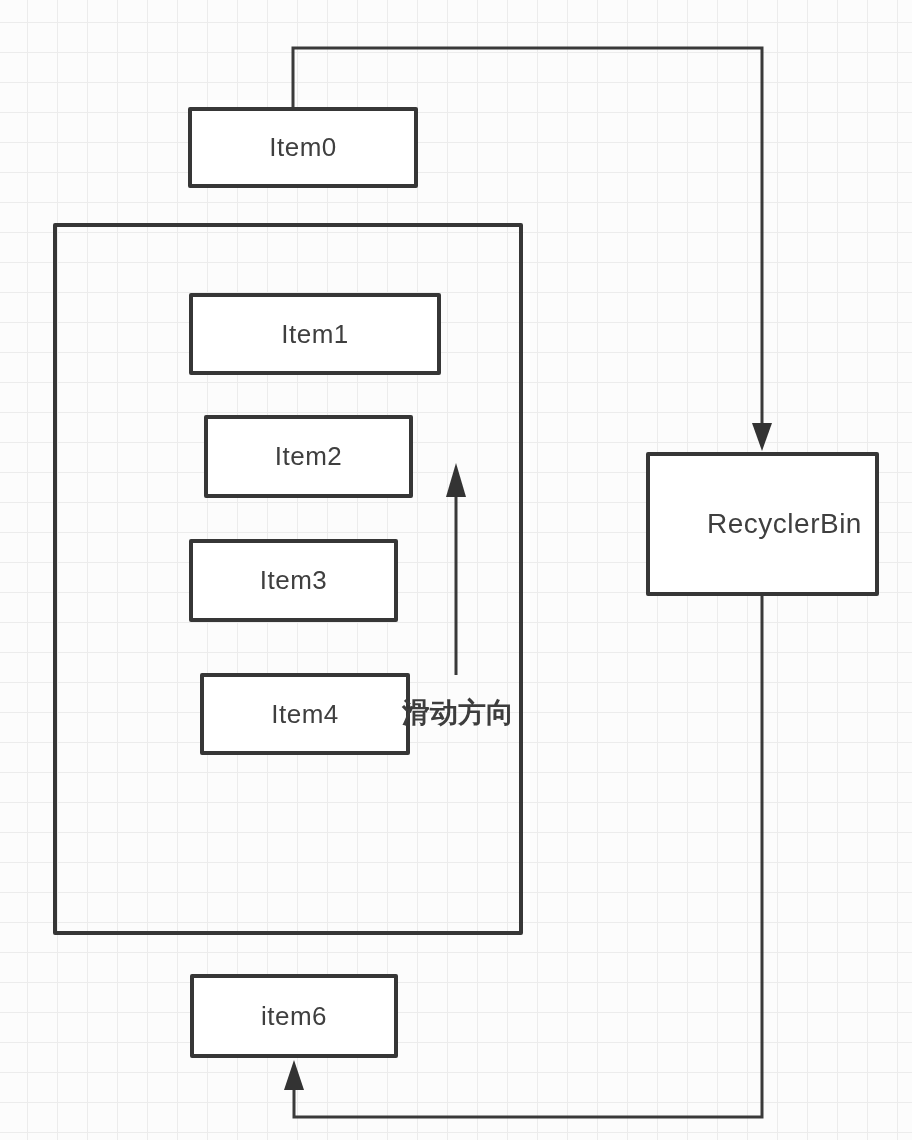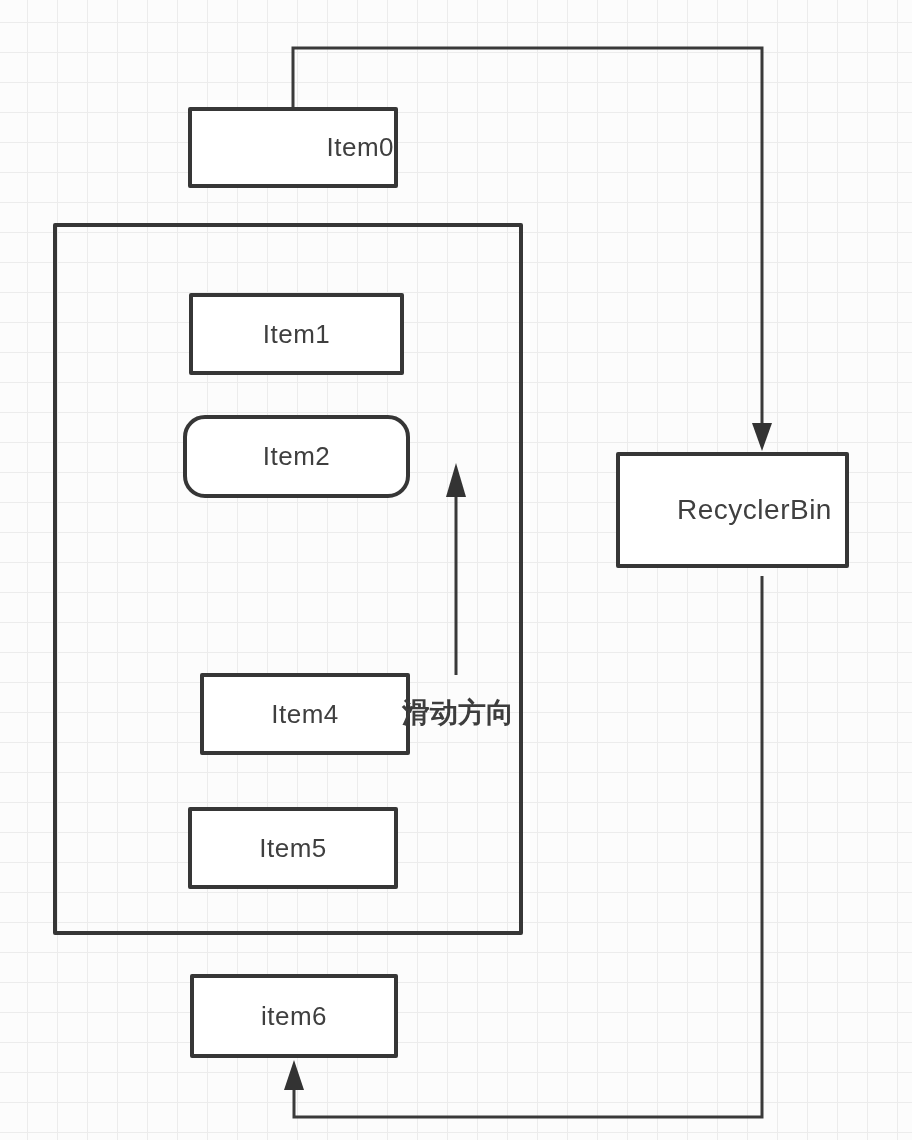"Item0" .node-item0 { justify-content: flex-end -> none; width: 210px -> 230px }
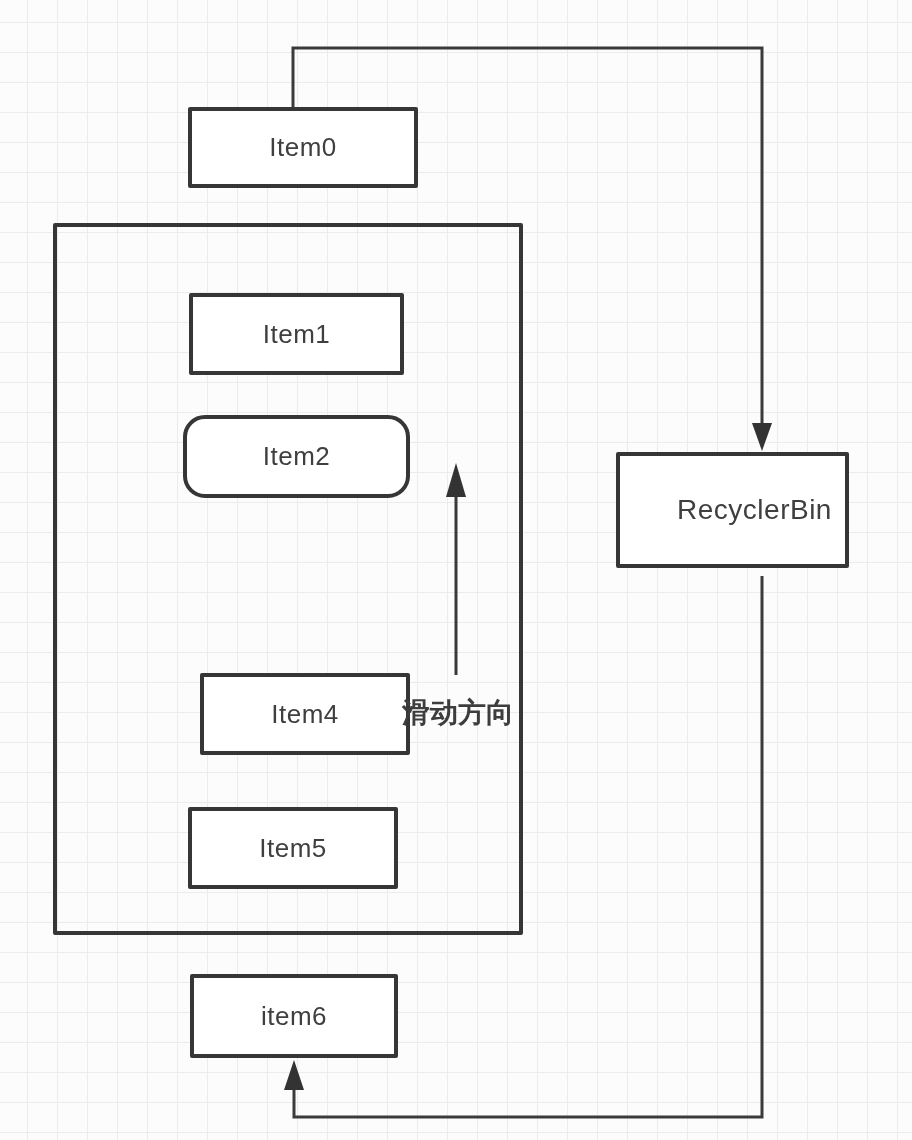"Item1" .node-item1 { width: 215px -> 252px }
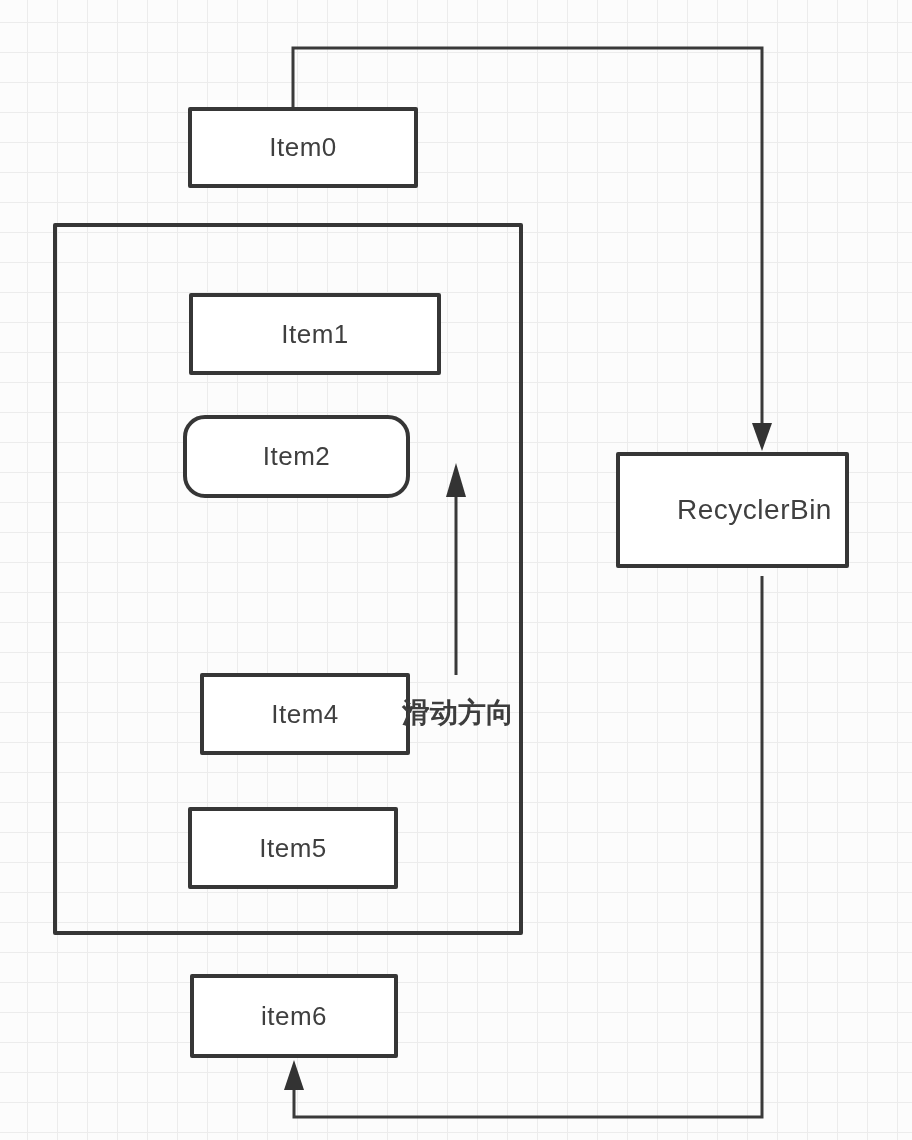"Item2" .node-item2 { border-radius: 22px -> none; left: 183px -> 204px; width: 227px -> 209px }
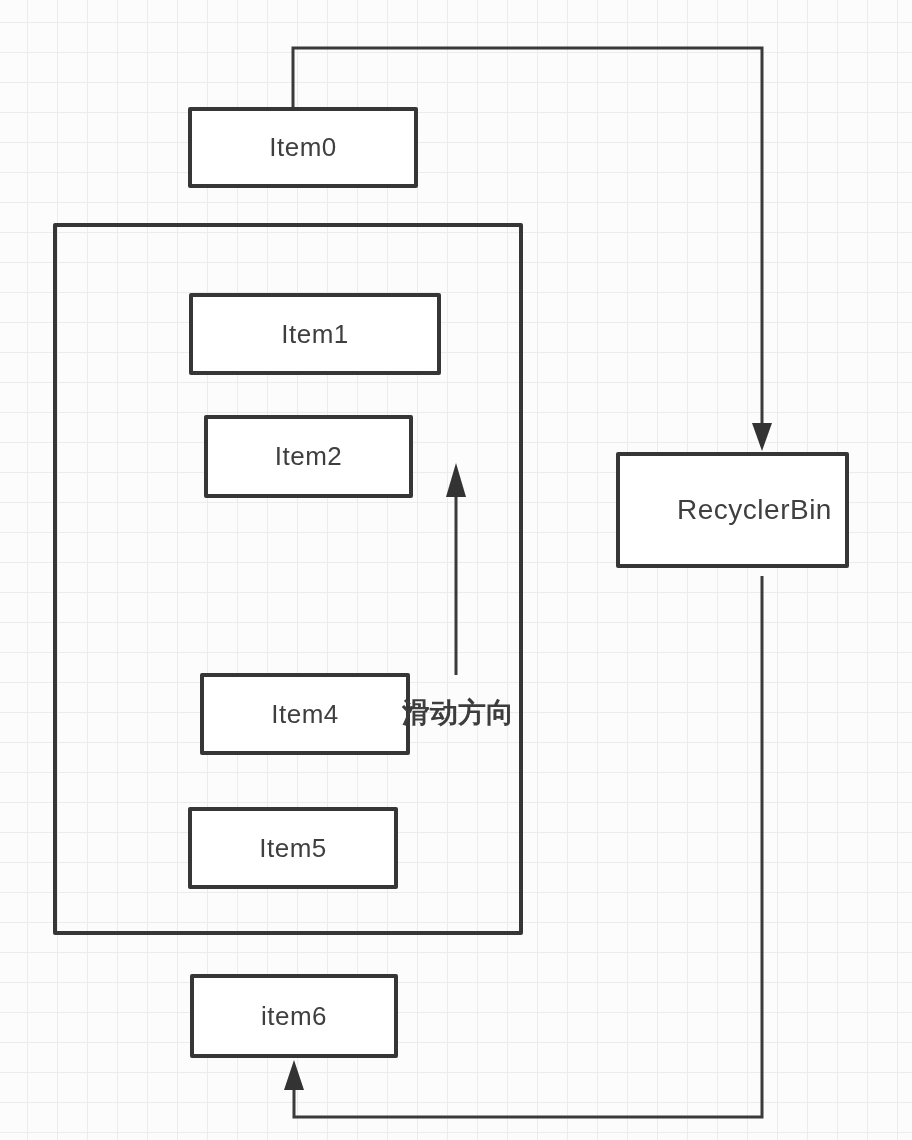"RecyclerBin" .node-recyclerbin { height: 116px -> 144px; left: 616px -> 646px }
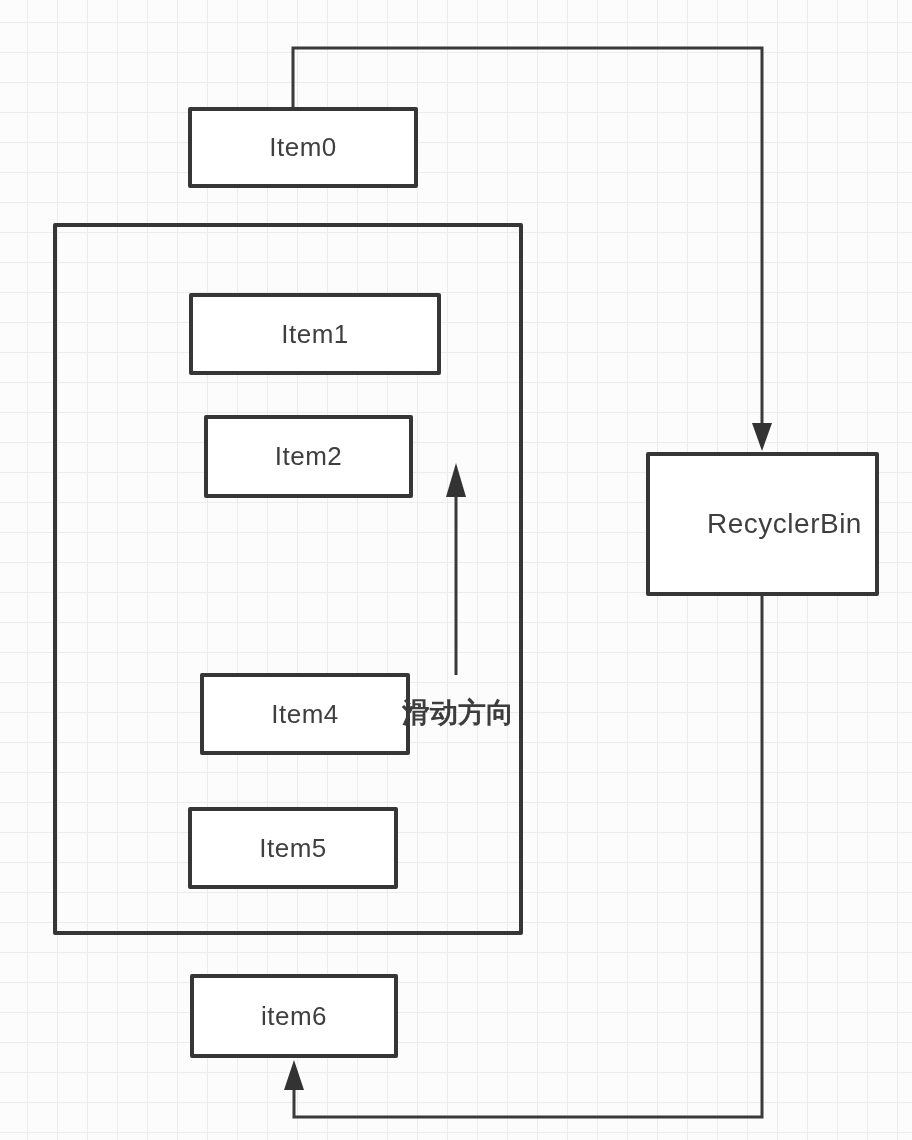"Item3" div.node { html: none -> <div> <span>Item3</span> </div> }
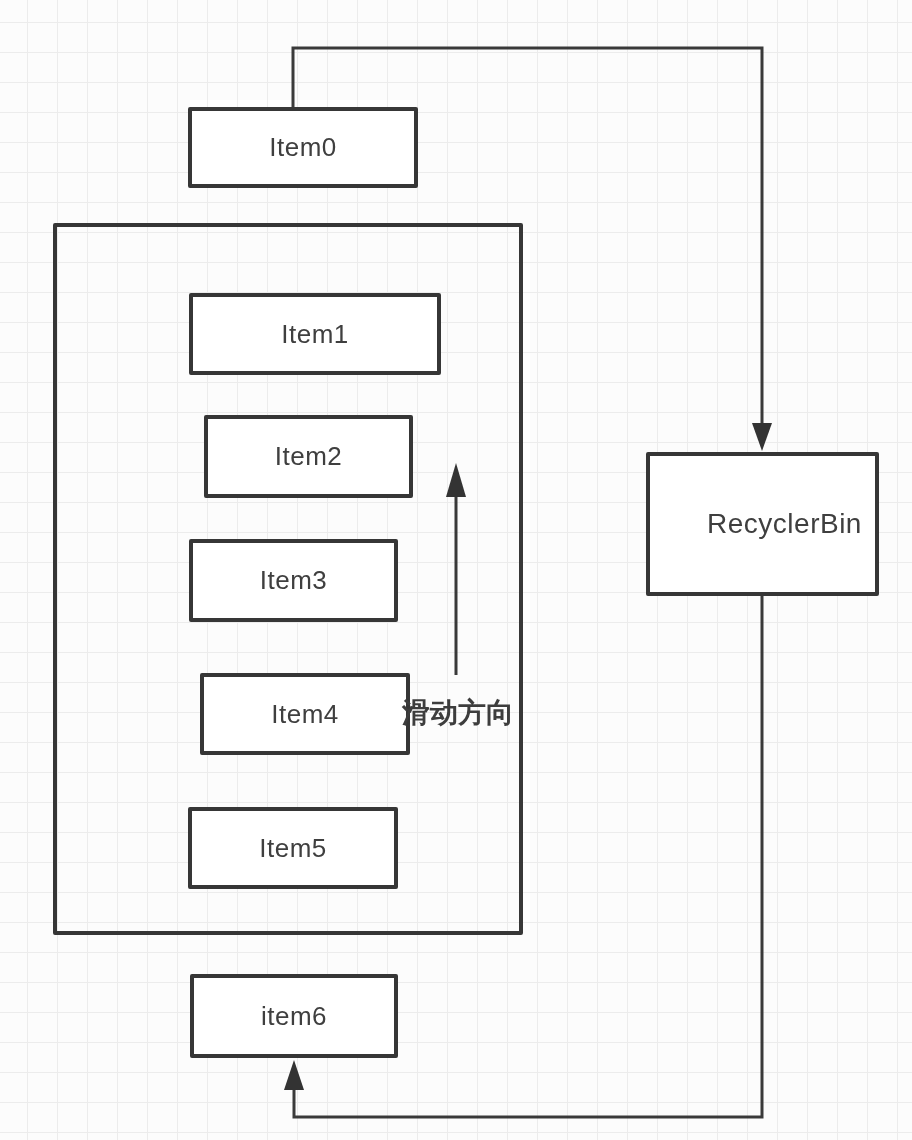"Item5" div.node { html: <div> <span>Item5</span> </div> -> none }
